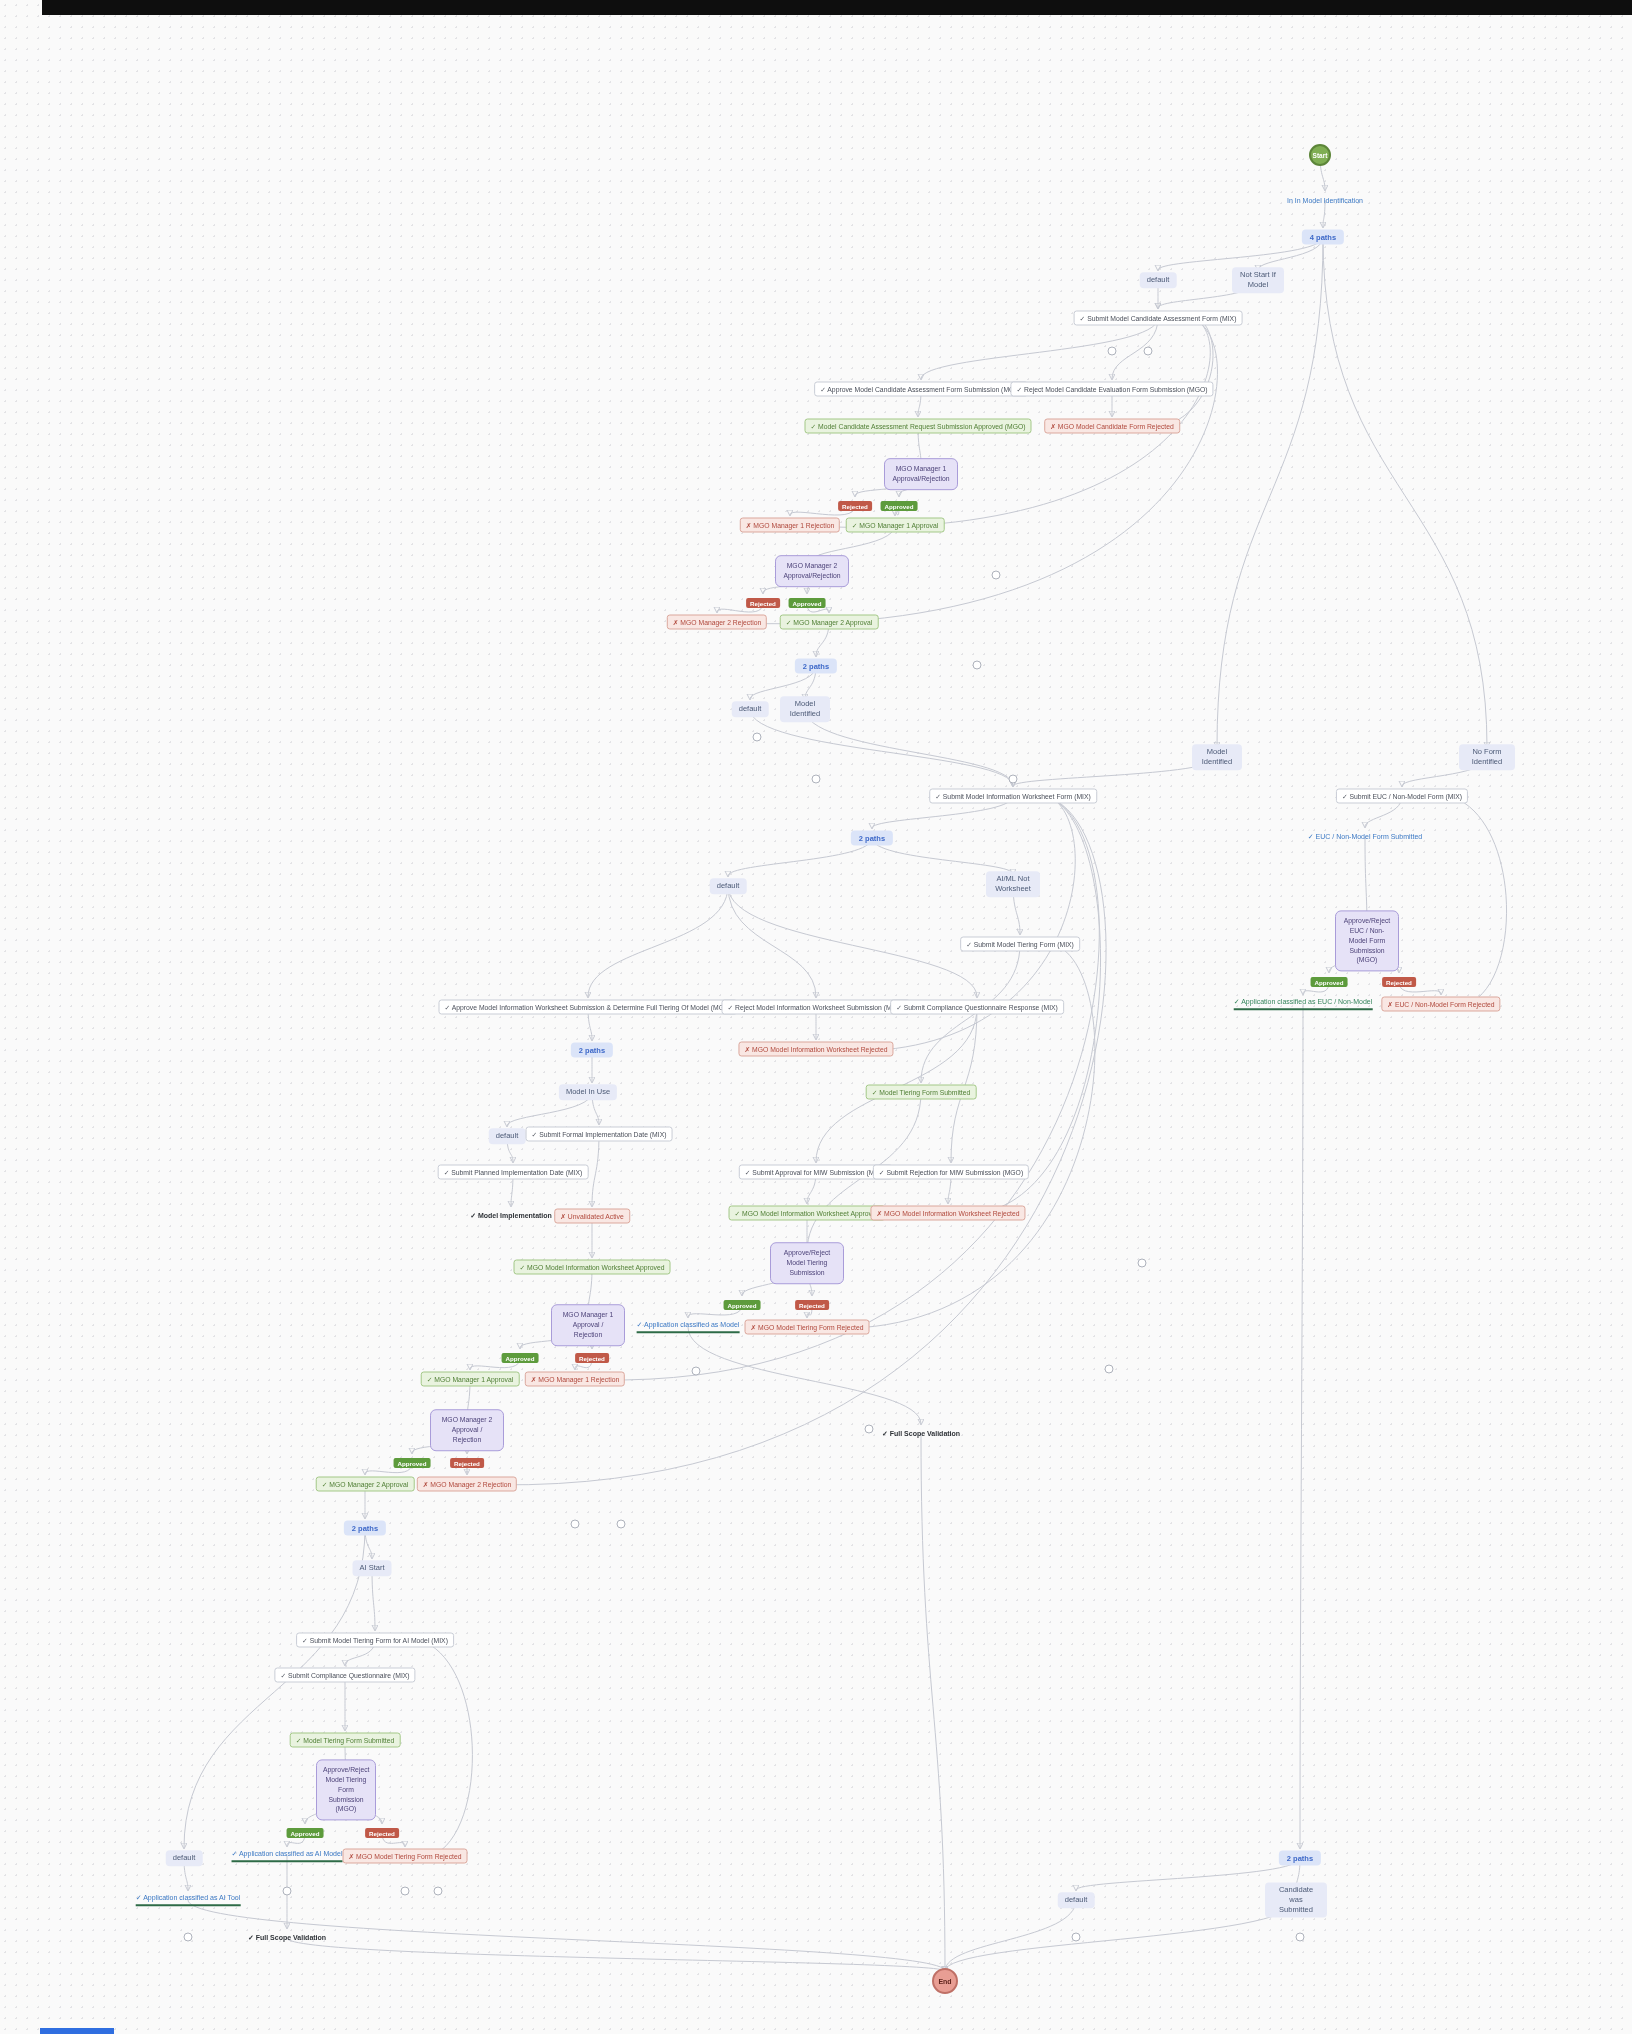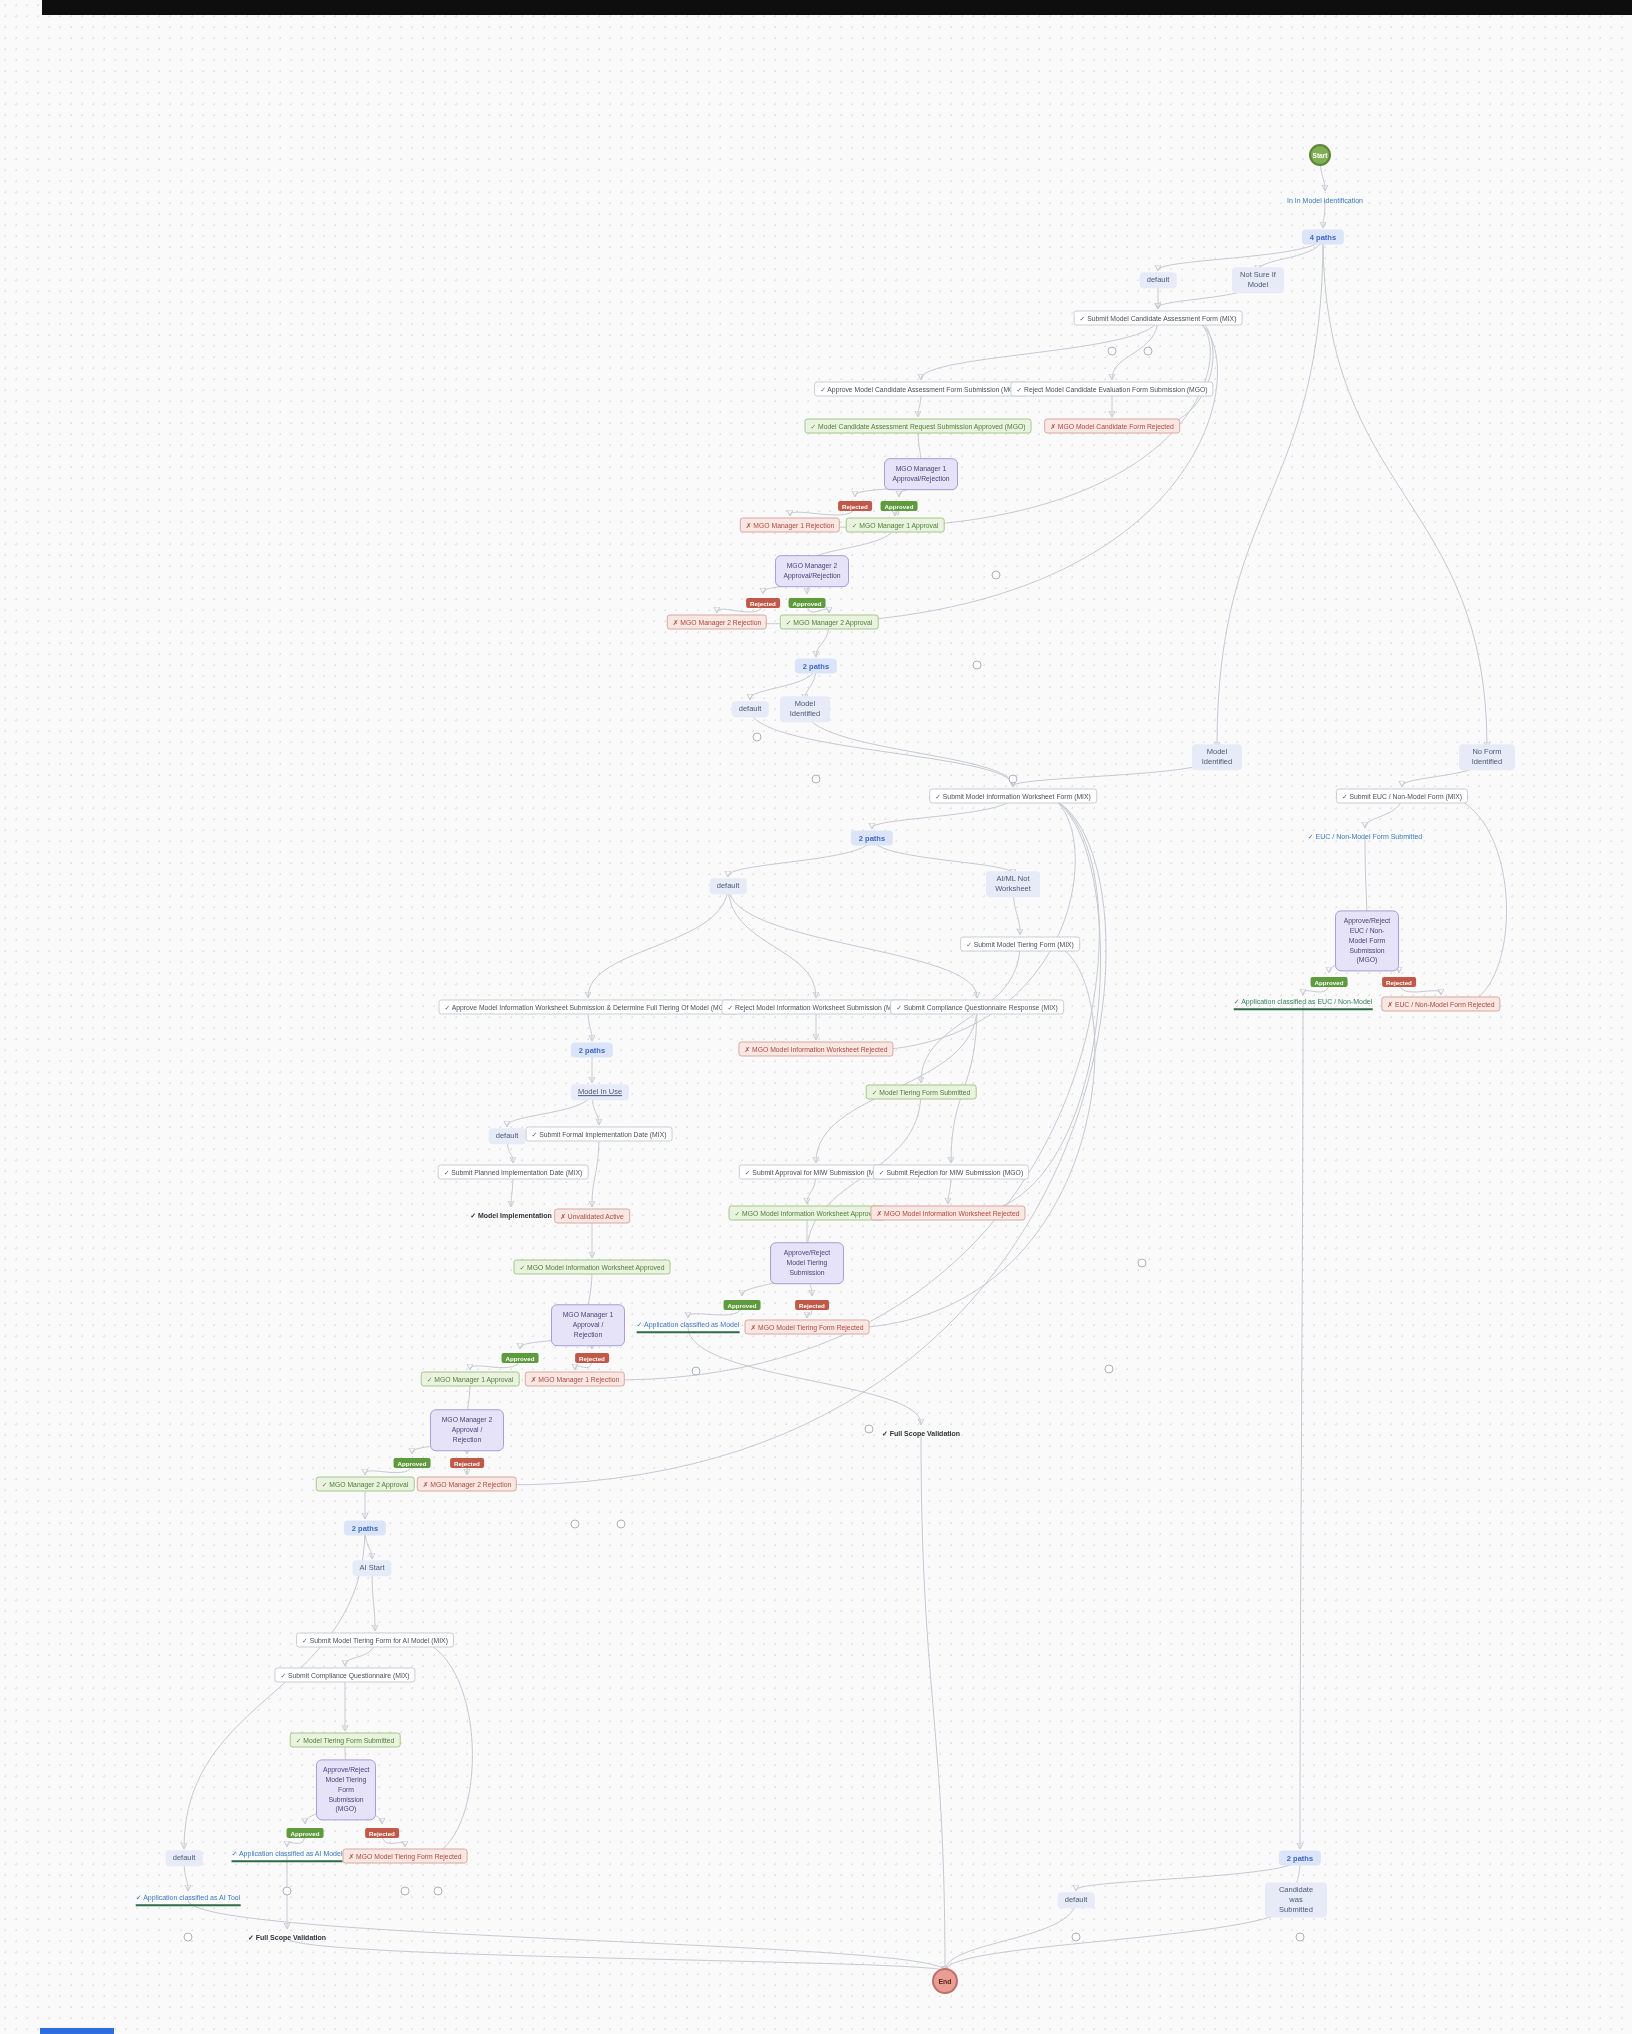"Not Sure If Model" div.node { text: Sure -> Start }
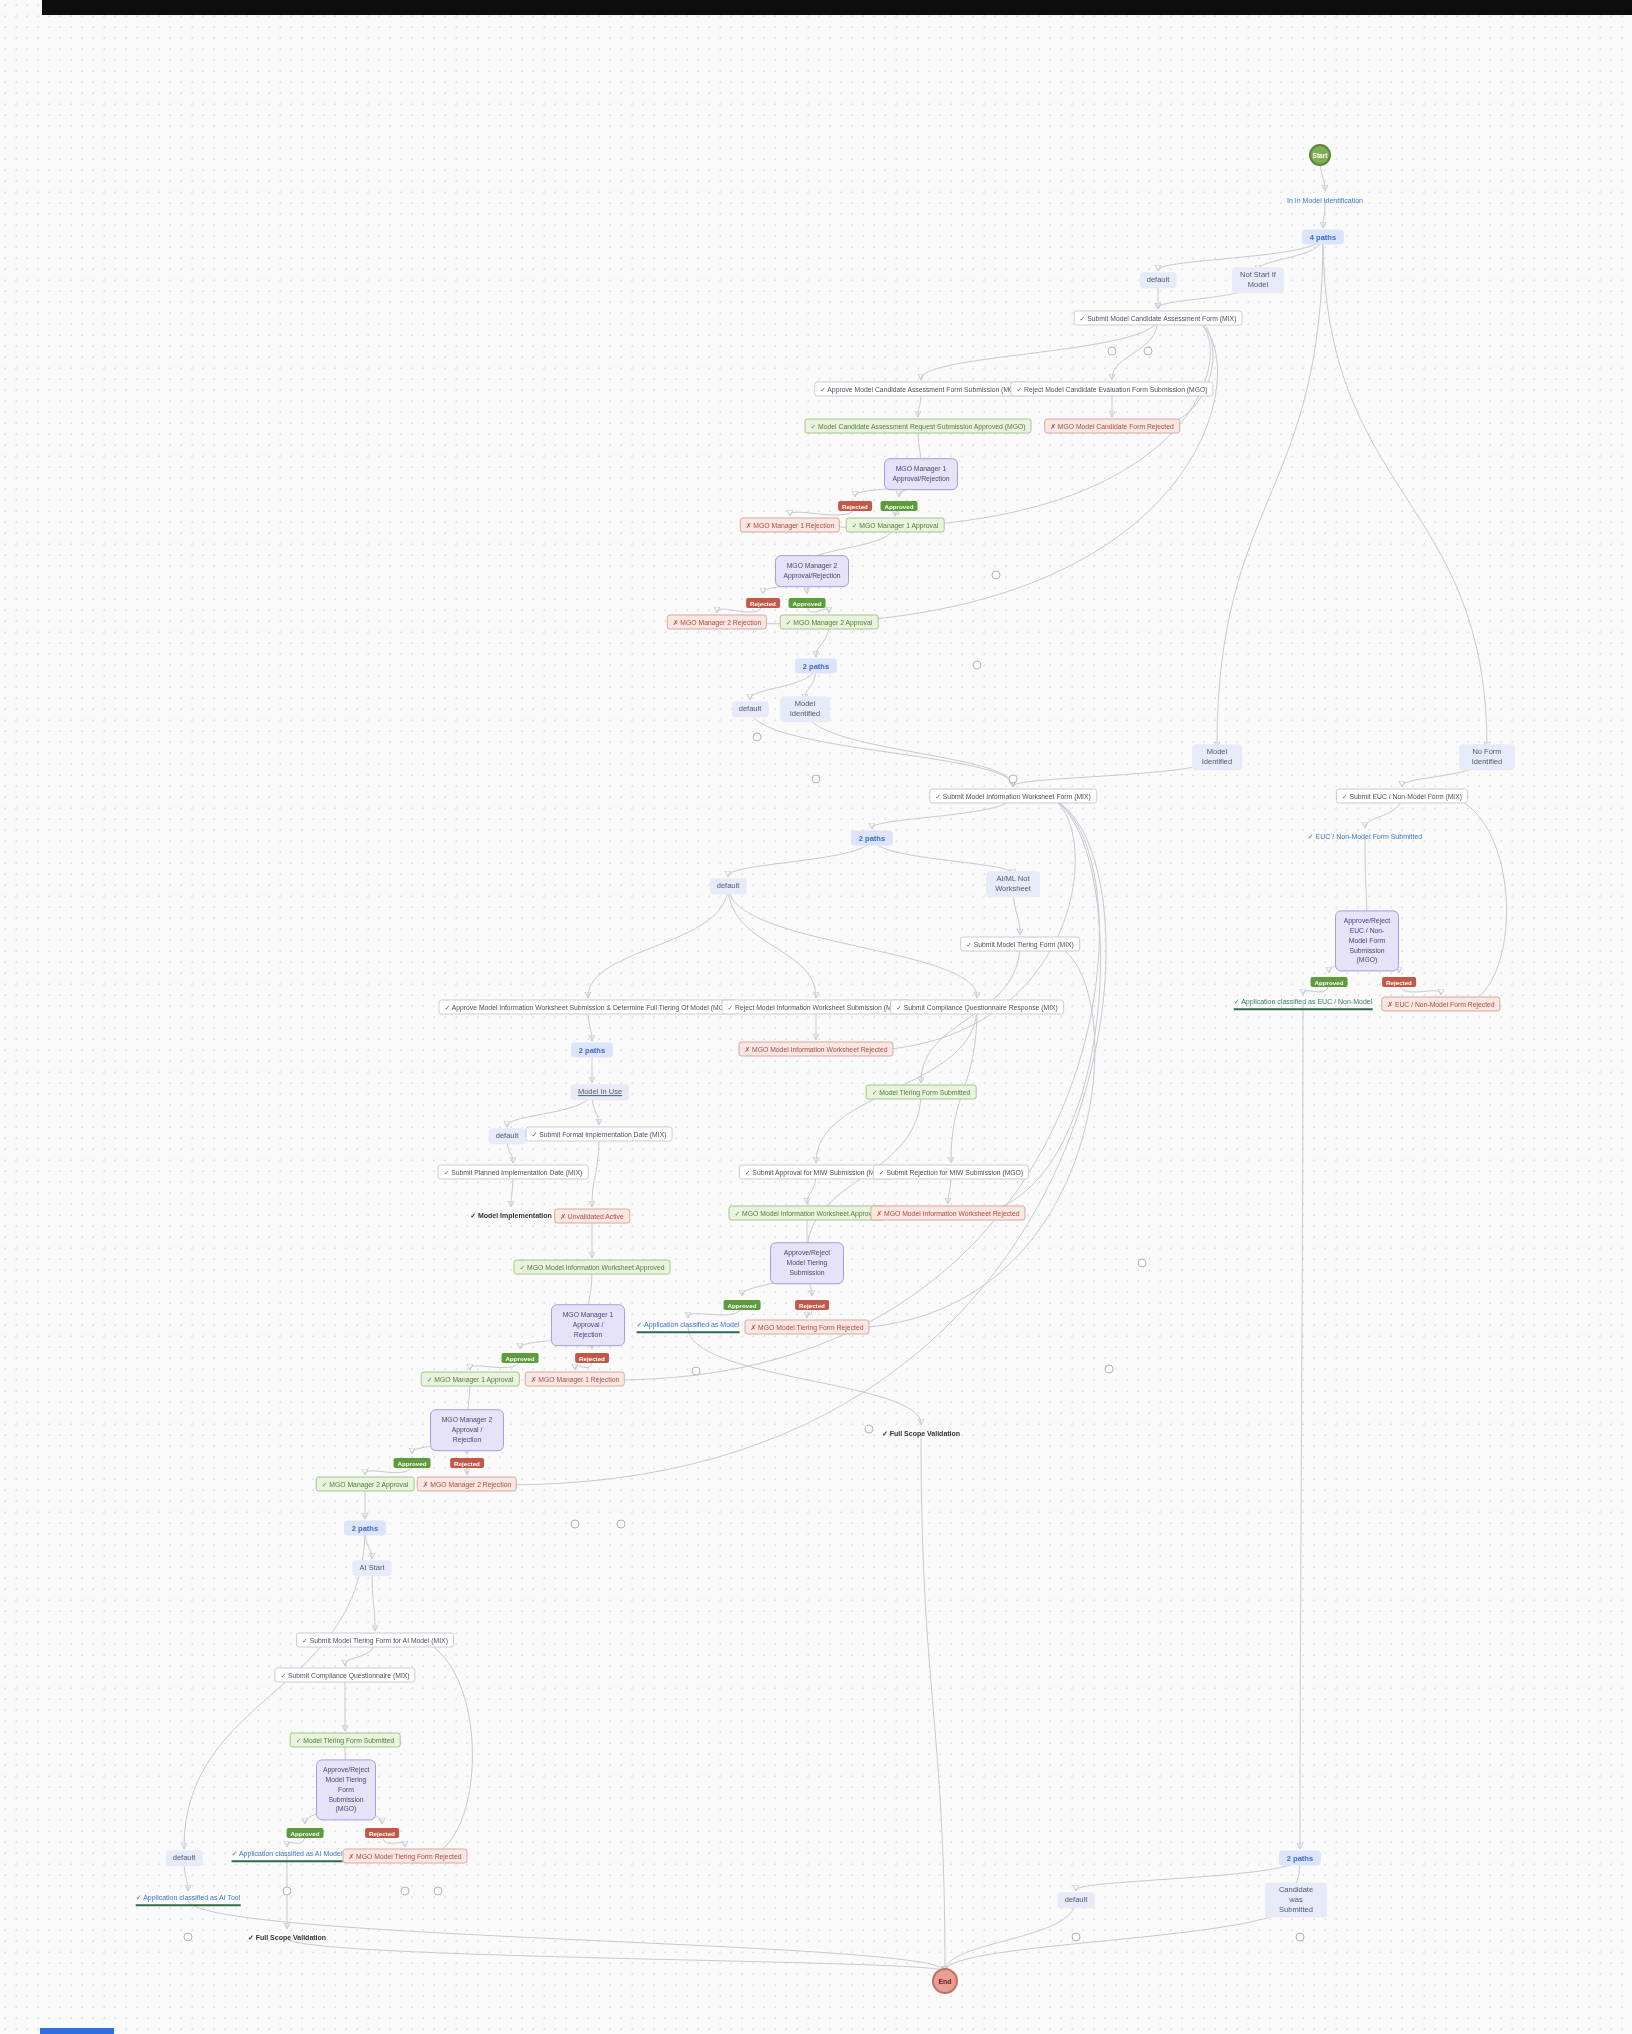"Model In Use" div.node { left: 600px -> 588px; text-decoration: underline -> none }
